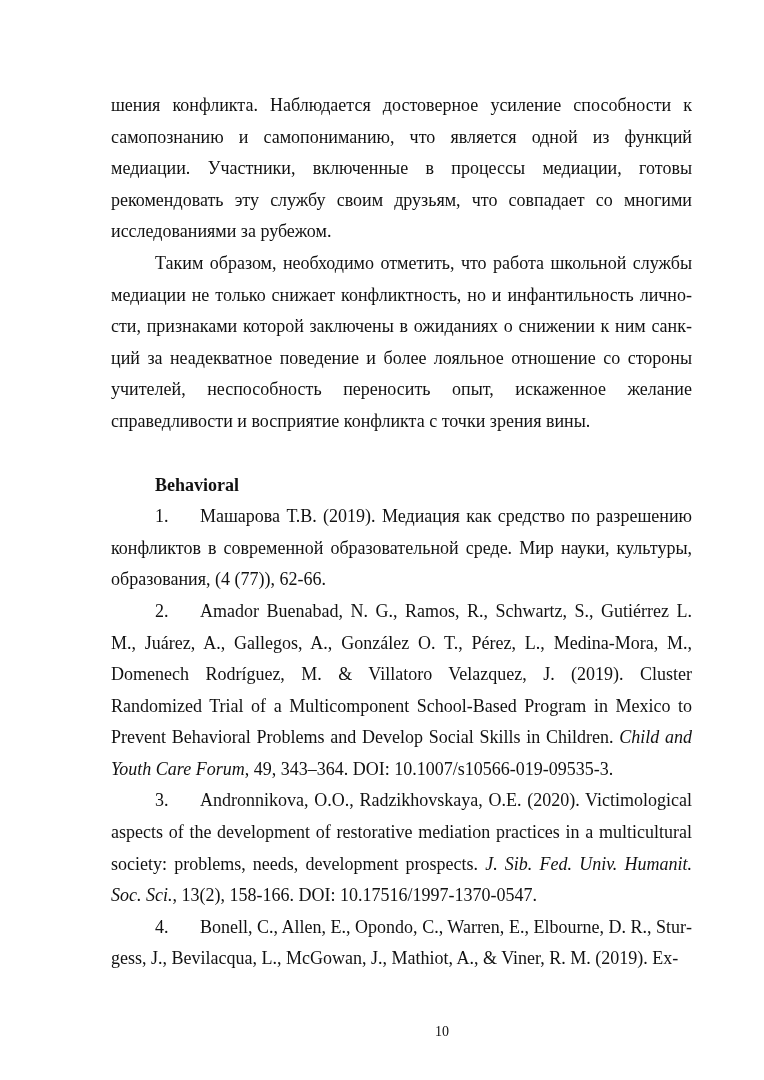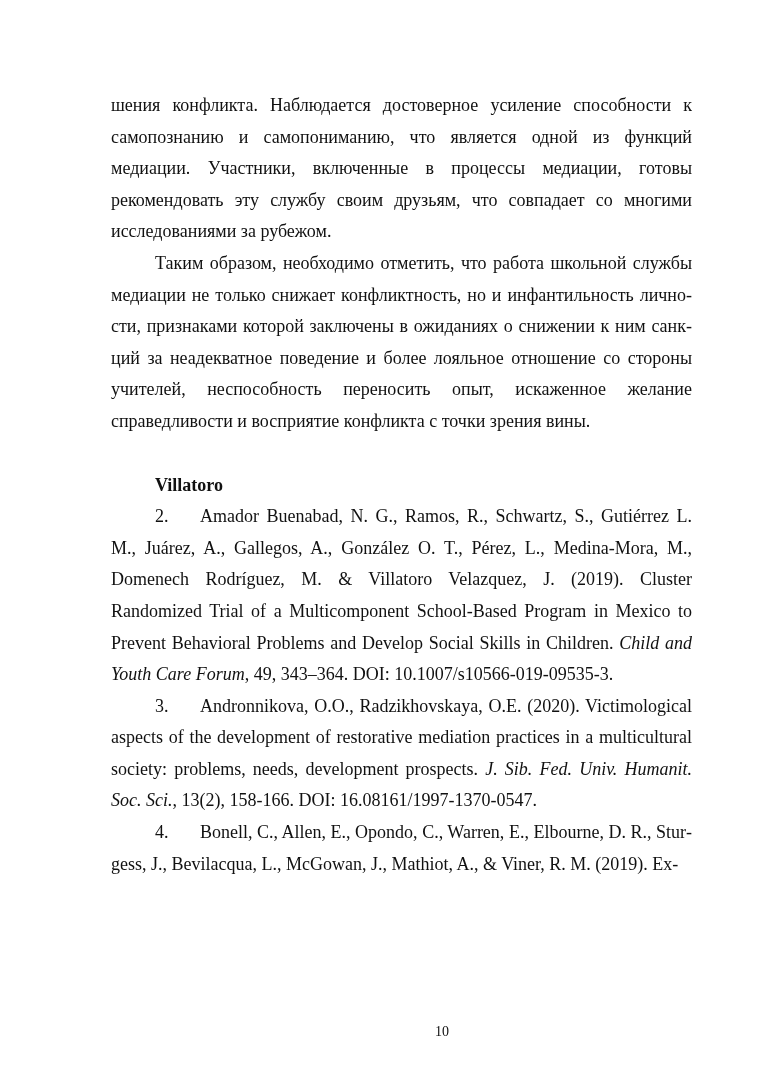"Villatoro" p.refs-title { text: Villatoro -> Behavioral }
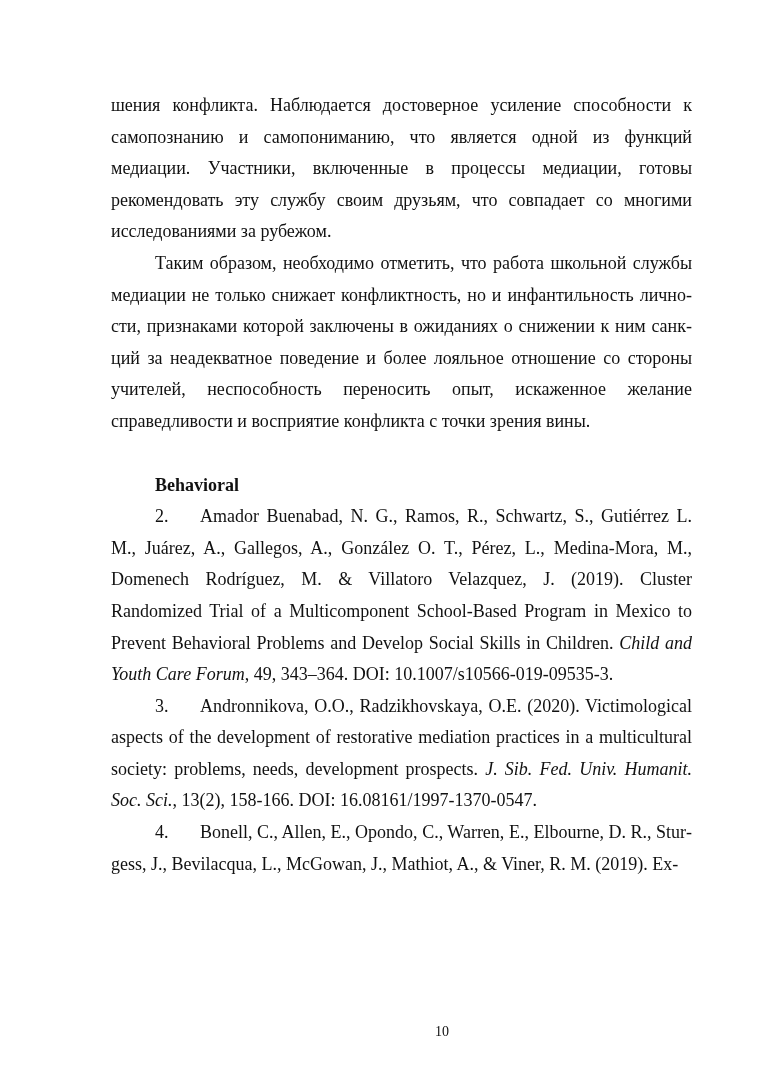"1. Машарова Т.В. (2019). Медиация" p.ref { html: none -> <p> <span>1.</span><span>Машарова Т.В. (2019). Медиация как средство по разрешению конфликтов в современной образовательной среде. Мир науки, культуры, образования, (4 (77)), 62-66.</span> </p> }
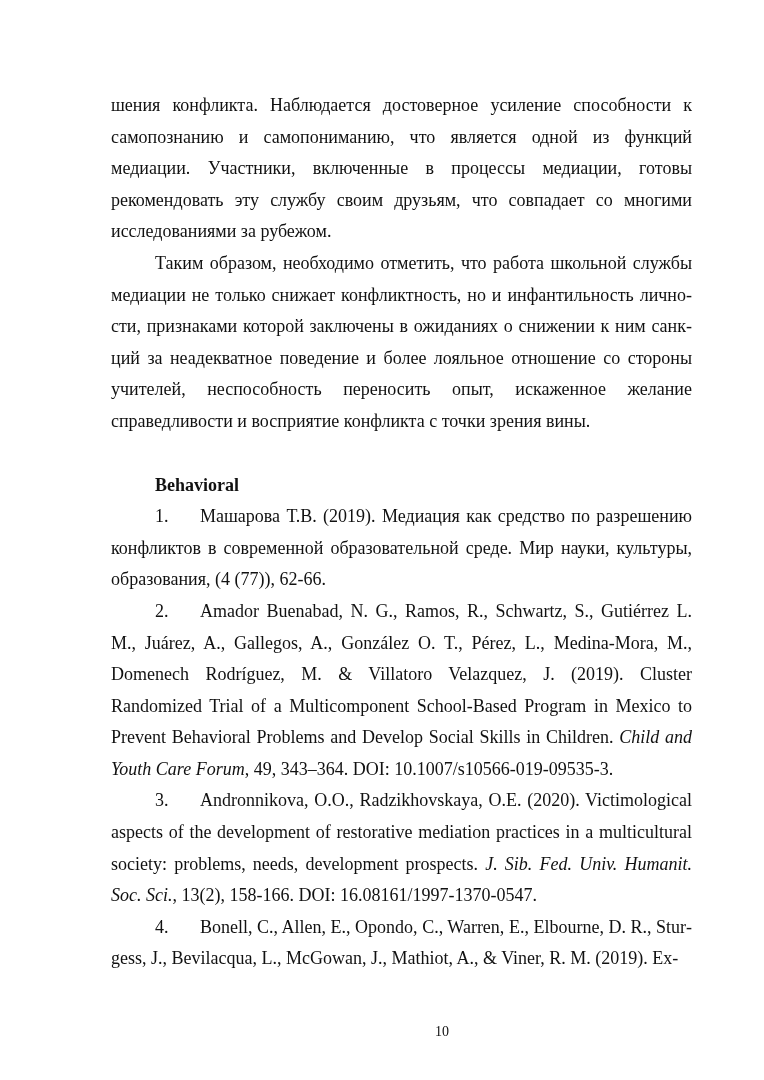", 13(2), 158-166. DOI:" span { text: 16.08161/1997-1370-0547 -> 10.17516/1997-1370-0547 }
